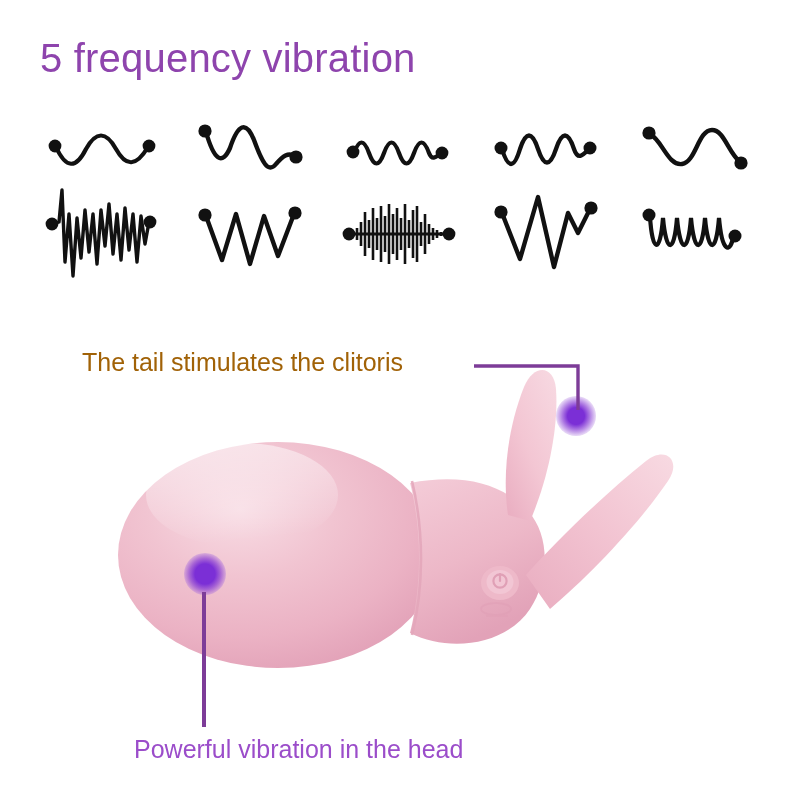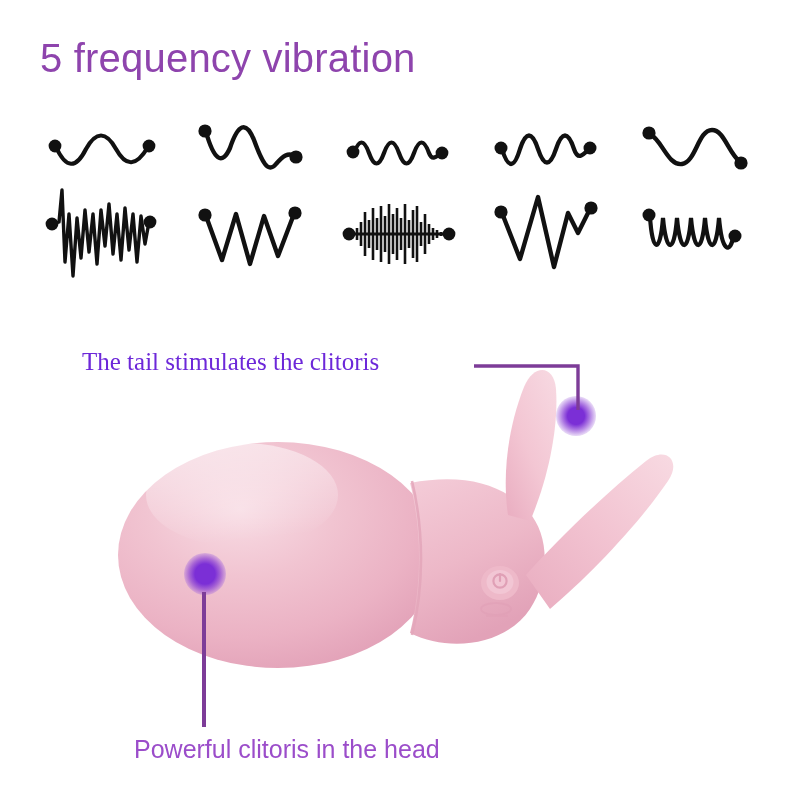"The tail stimulates the clitoris" #tail-annotation { color: #6d28d9 -> #a16207; font-family: Liberation Serif, serif -> none }
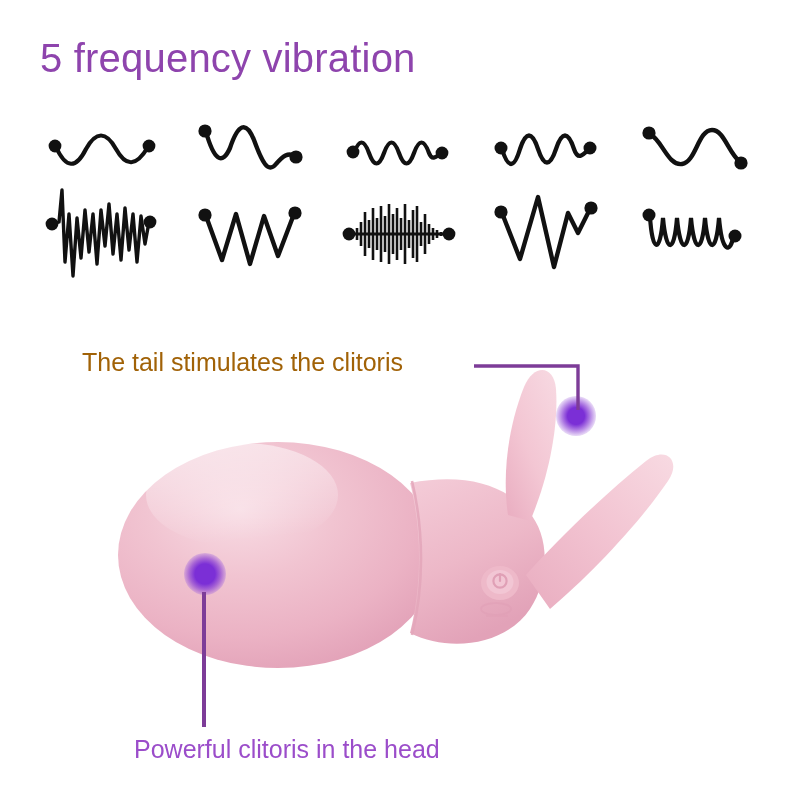"Powerful clitoris in the head" div { text: clitoris -> vibration }
